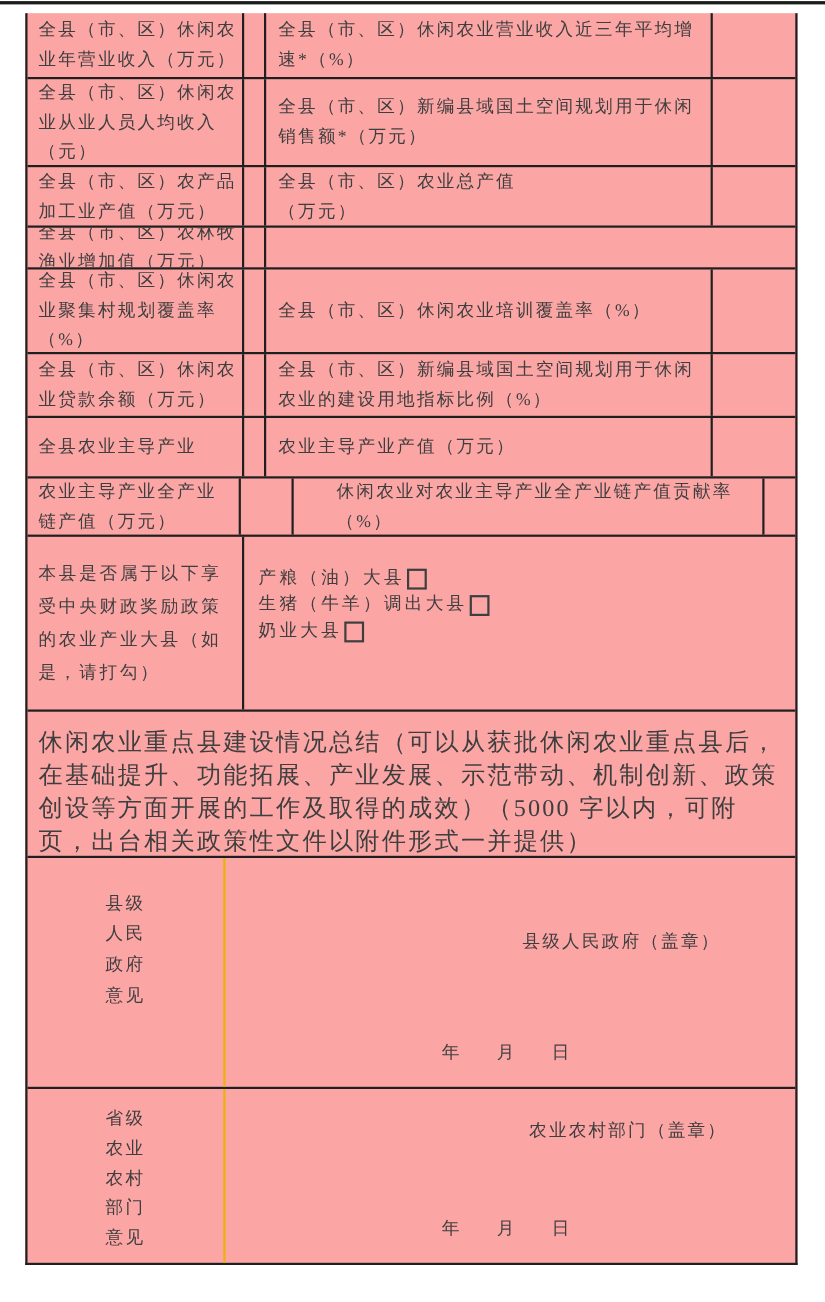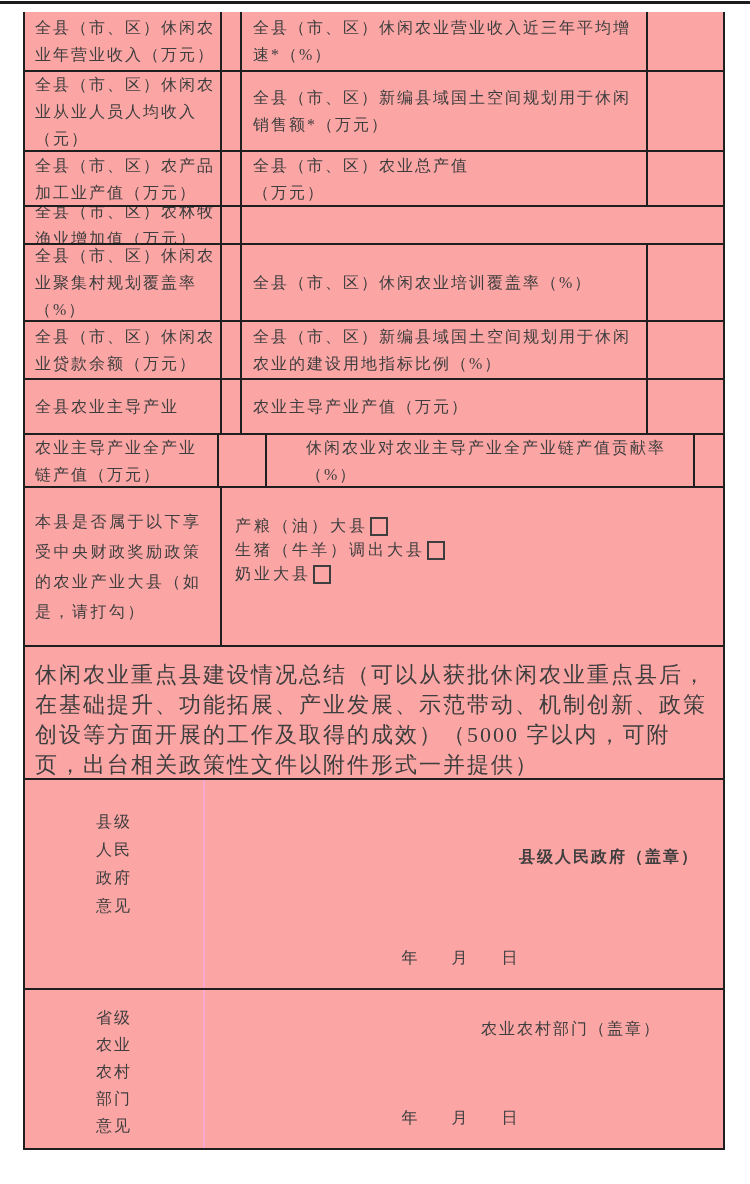"县级" .op-label { border-right: 2px solid #f9a8d4 -> 2px solid #eab308 }
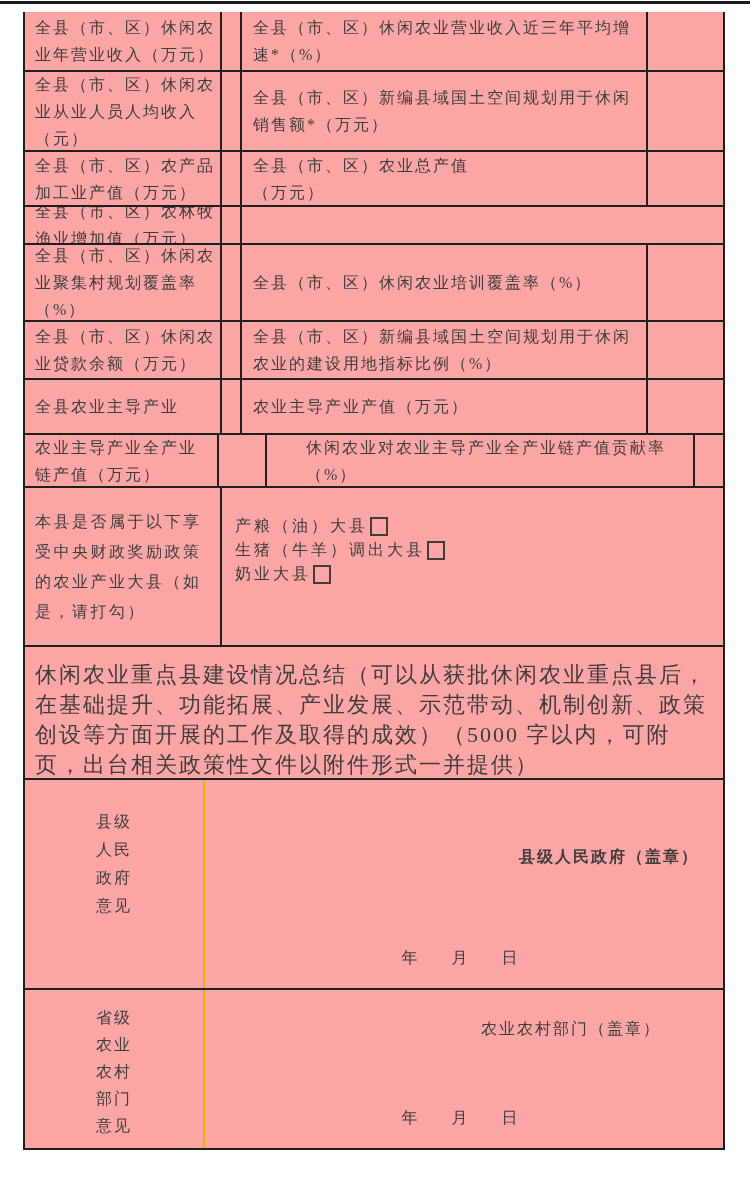"县级人民政府（盖章）" .r11 .stamp-line { font-weight: bold -> none; padding-right: 24px -> 68px }
